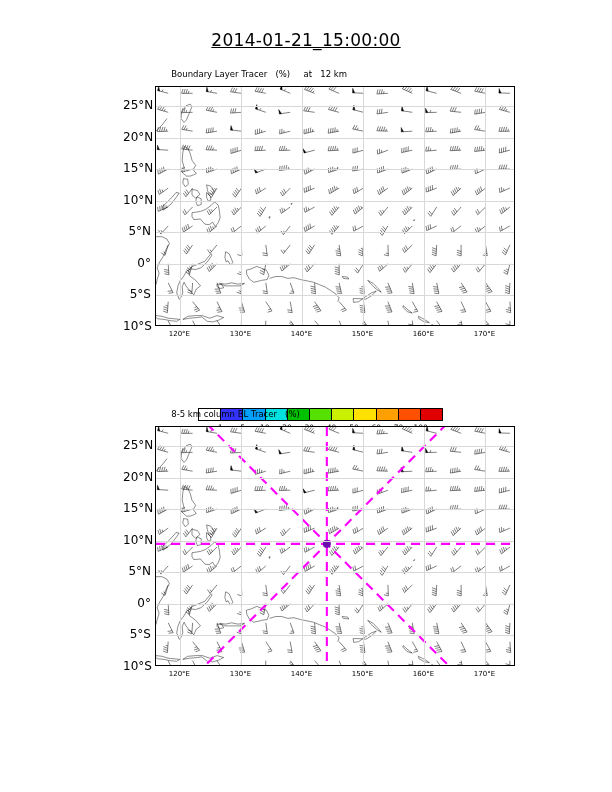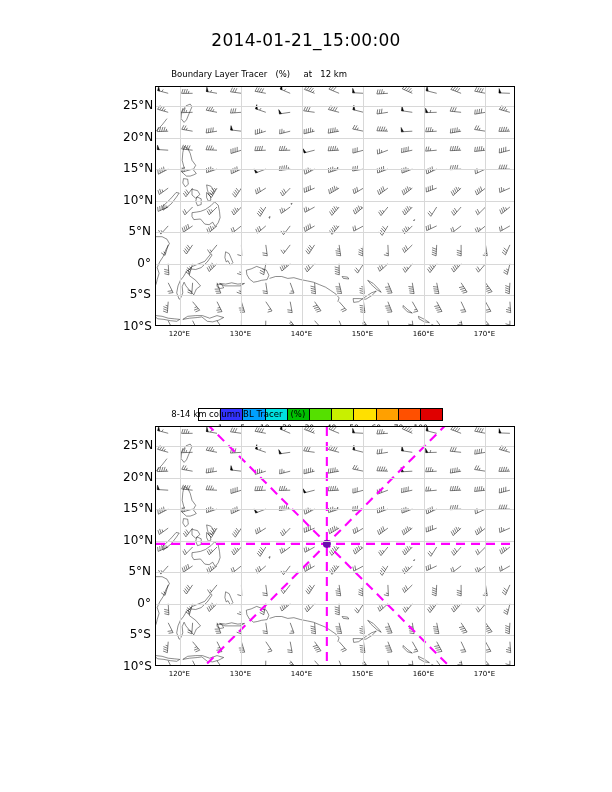"2014-01-21_15:00:00" .main-title { text-decoration: none -> underline }
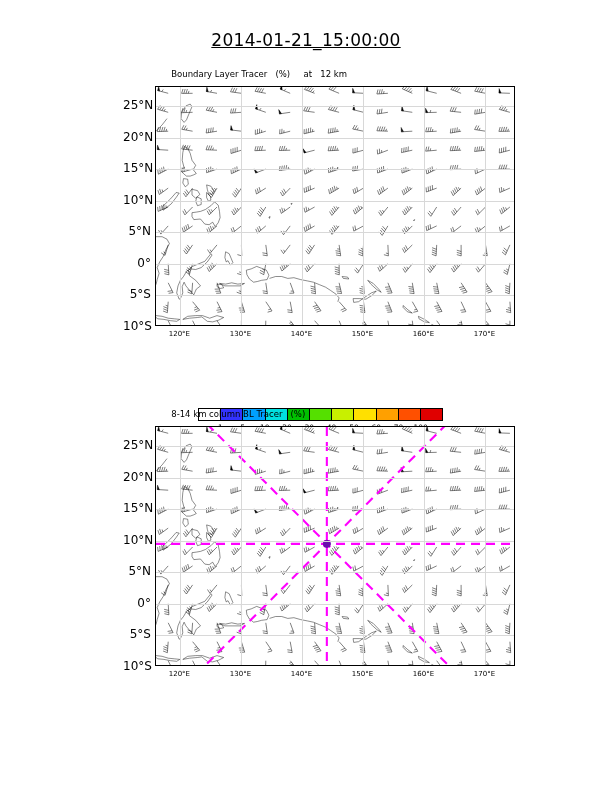"8-14 km column BL Tracer" span { text: 8-14 -> 8-5 }
